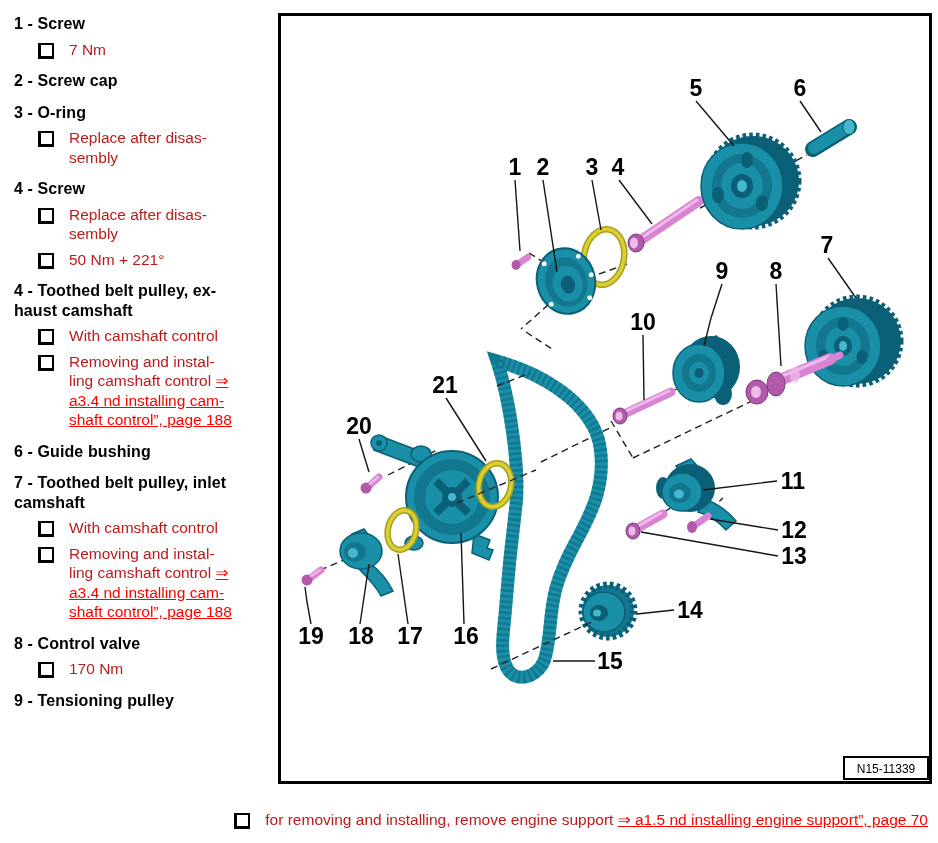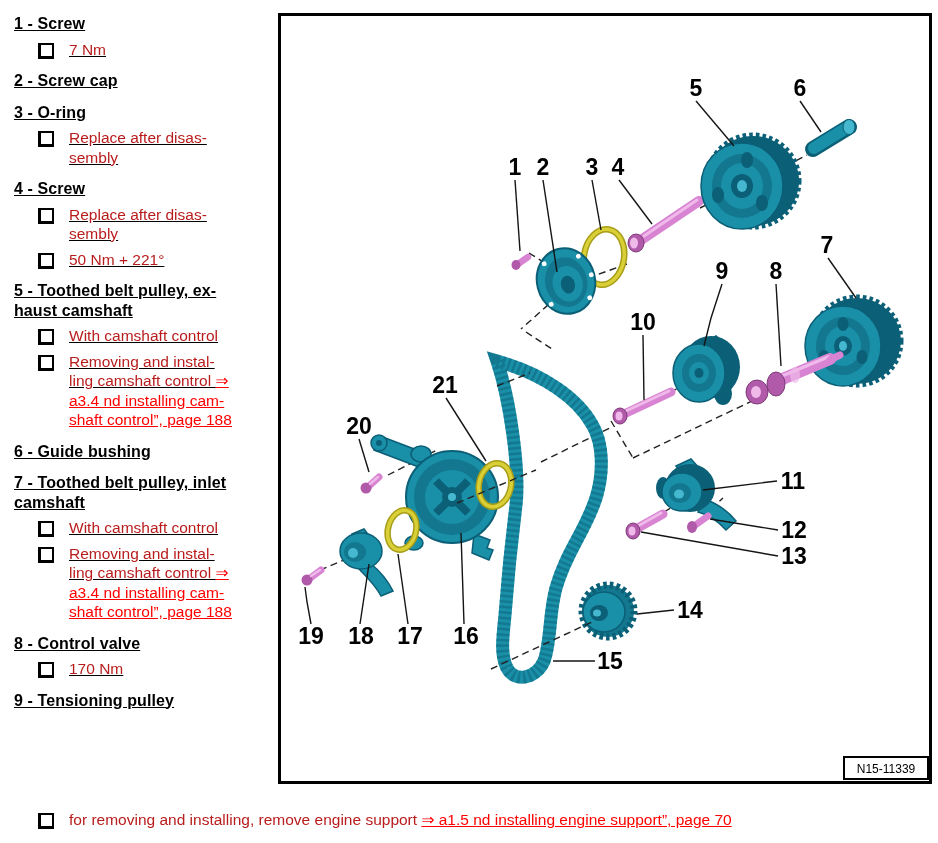"1 - Screw" .item { text-decoration: underline -> none }
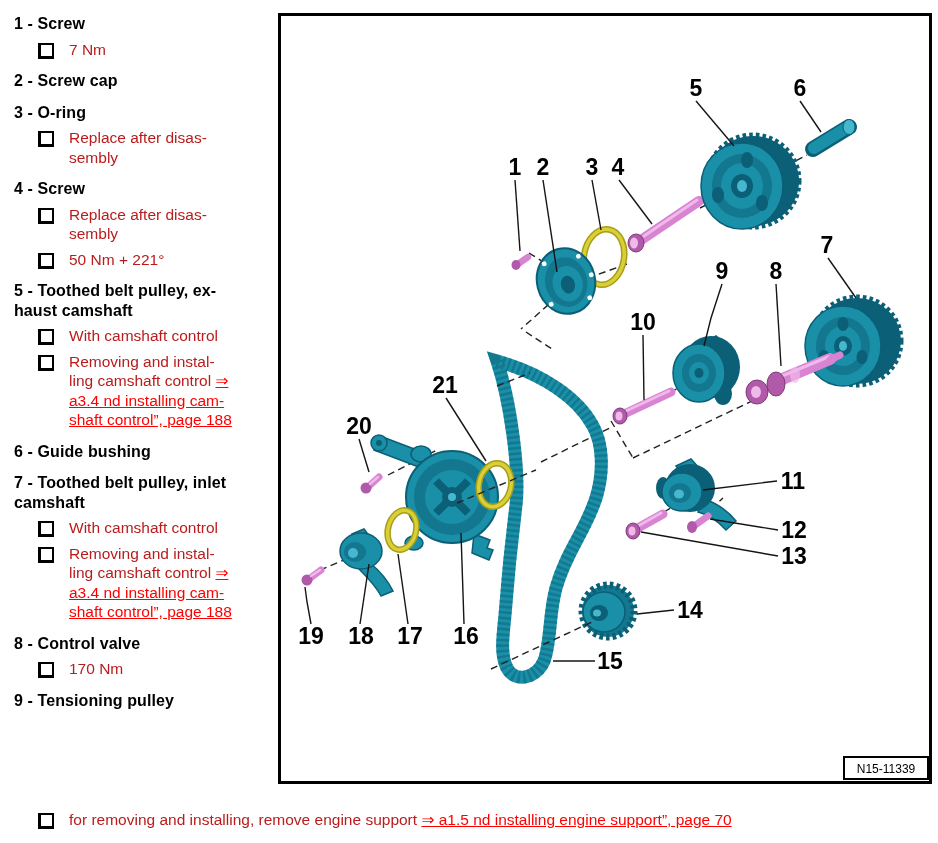"5 - Toothed belt pulley," div.item-title { text: 5 -> 4 }
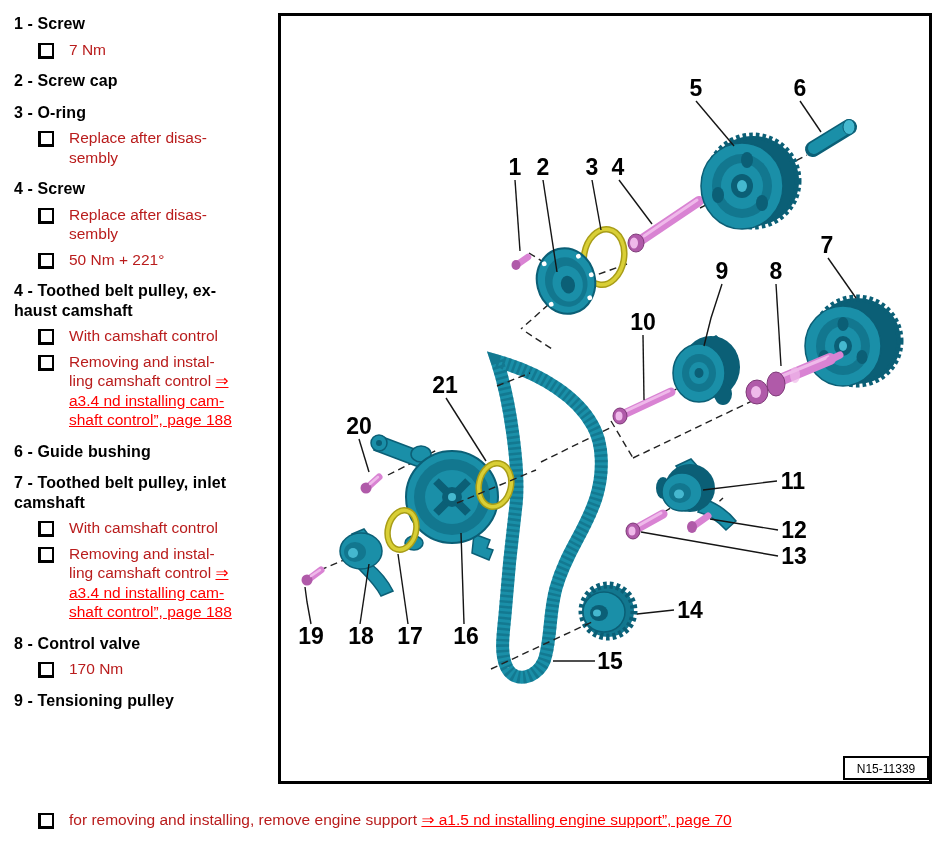"for removing and installing, remove" .footer-bullet .bullet { justify-content: none -> flex-end }
